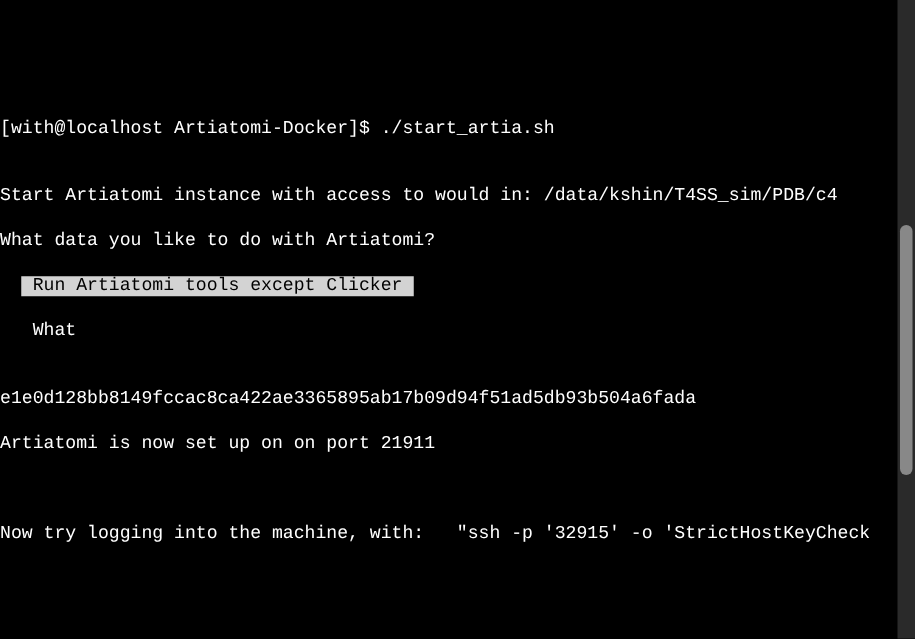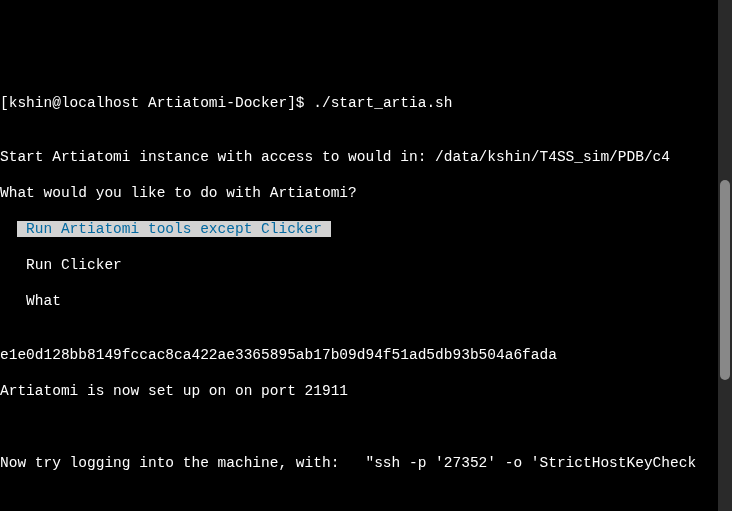"[kshin@localhost Artiatomi-Docker]$" span { text: kshin@localhost -> with@localhost }
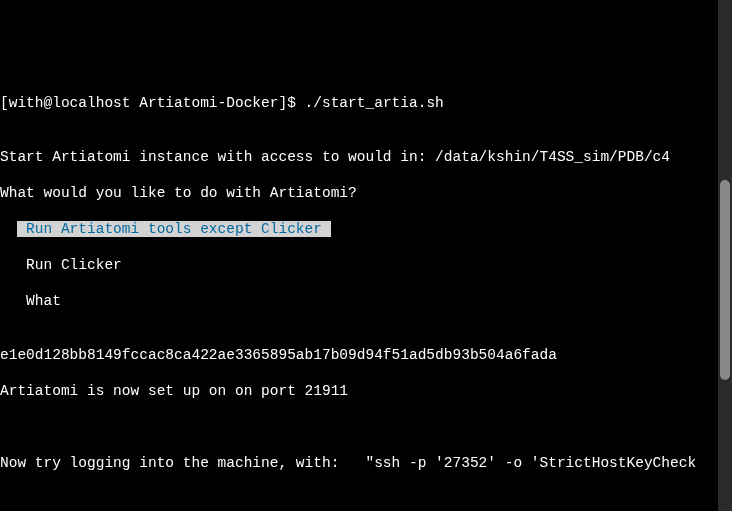"What would you like to" span.line { text: would -> data }
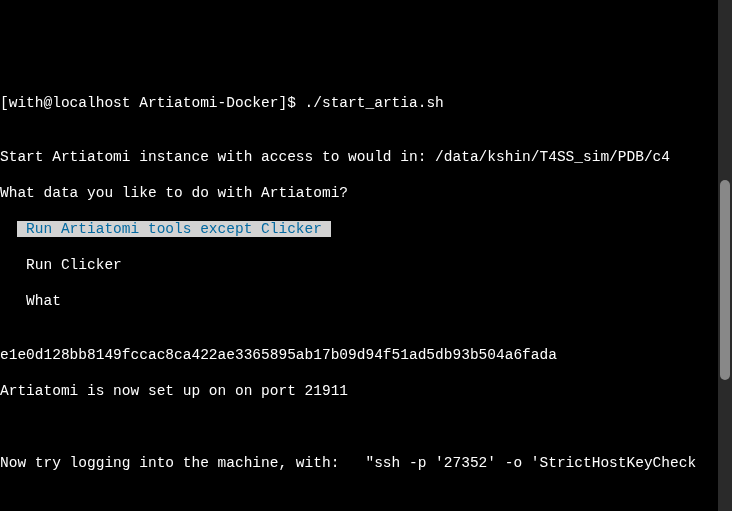"Run Artiatomi tools except Clicker" .highlight { color: #0369a1 -> #000000 }
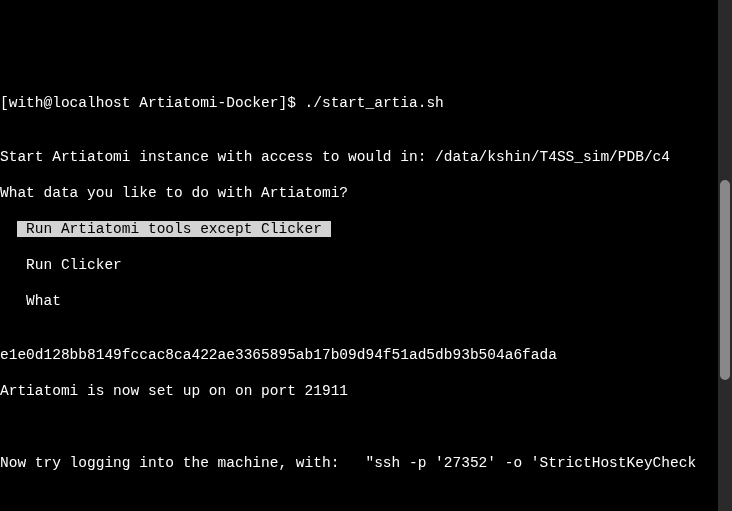"Run Clicker" span.line { html: <span> Run Clicker</span> -> none }
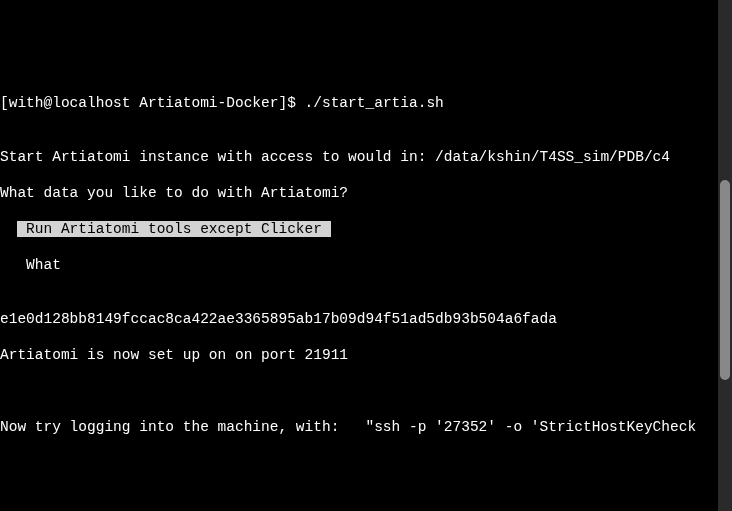"Now try logging into the" span.line { text: '27352' -> '32915' }
